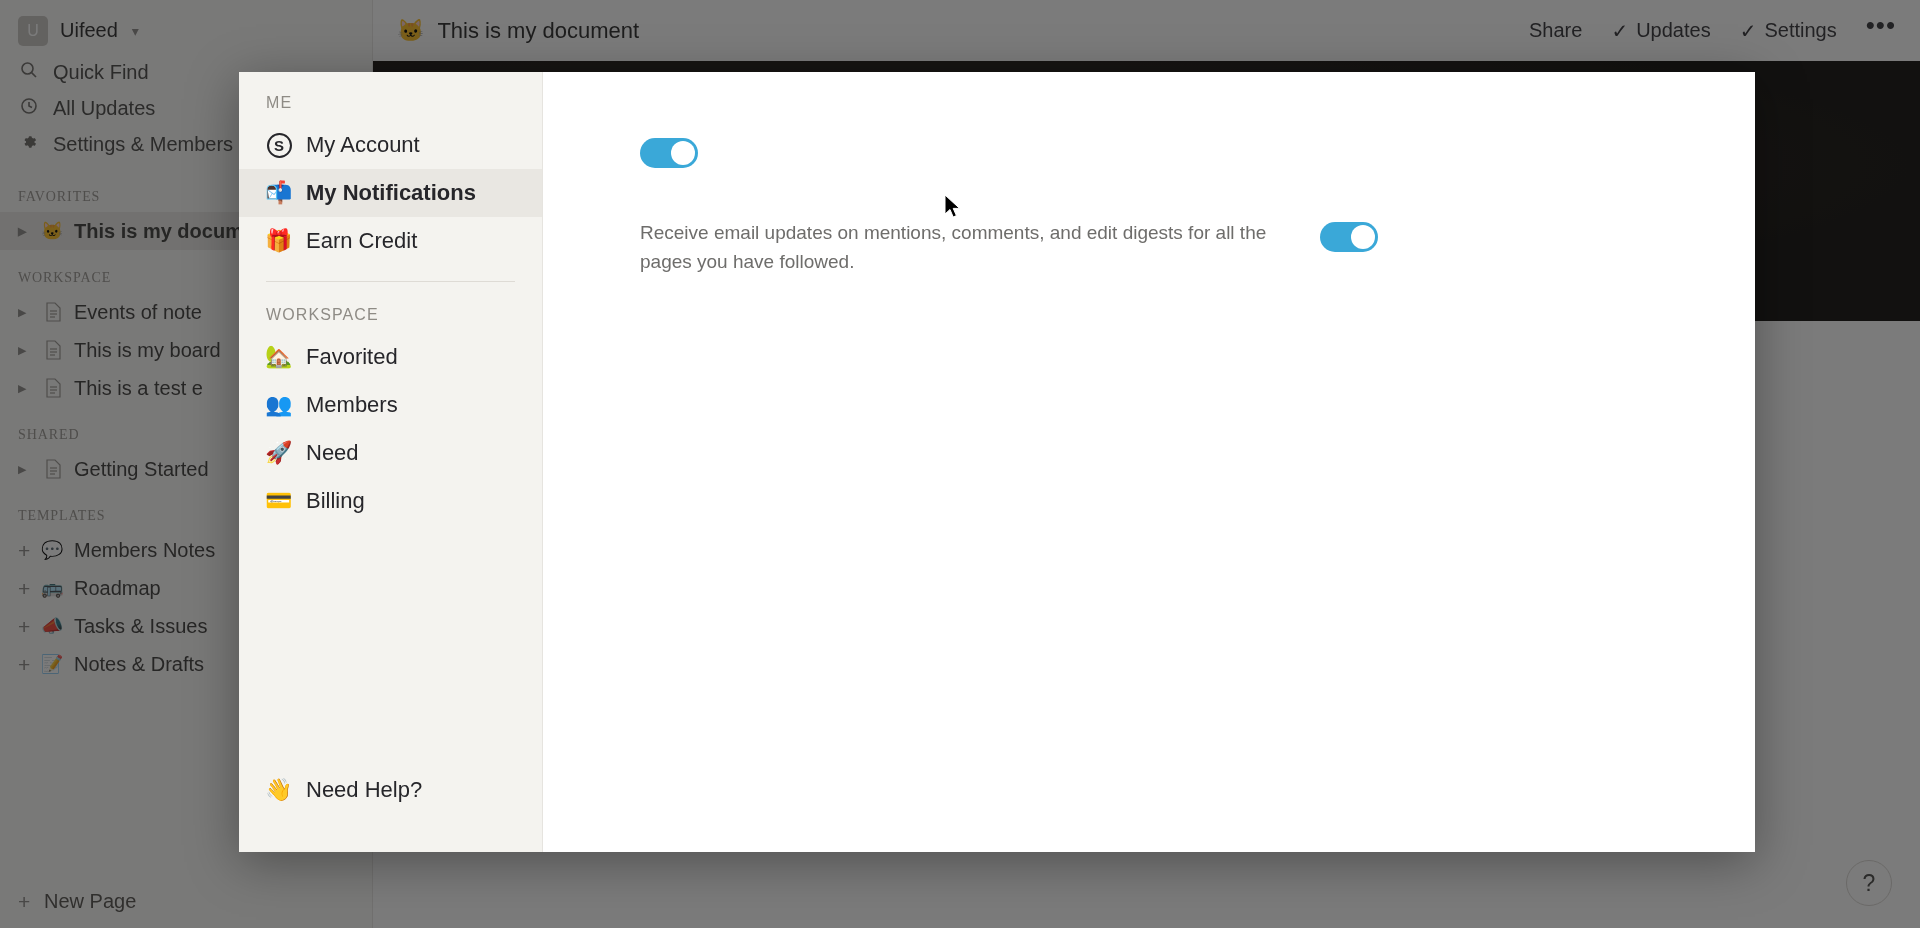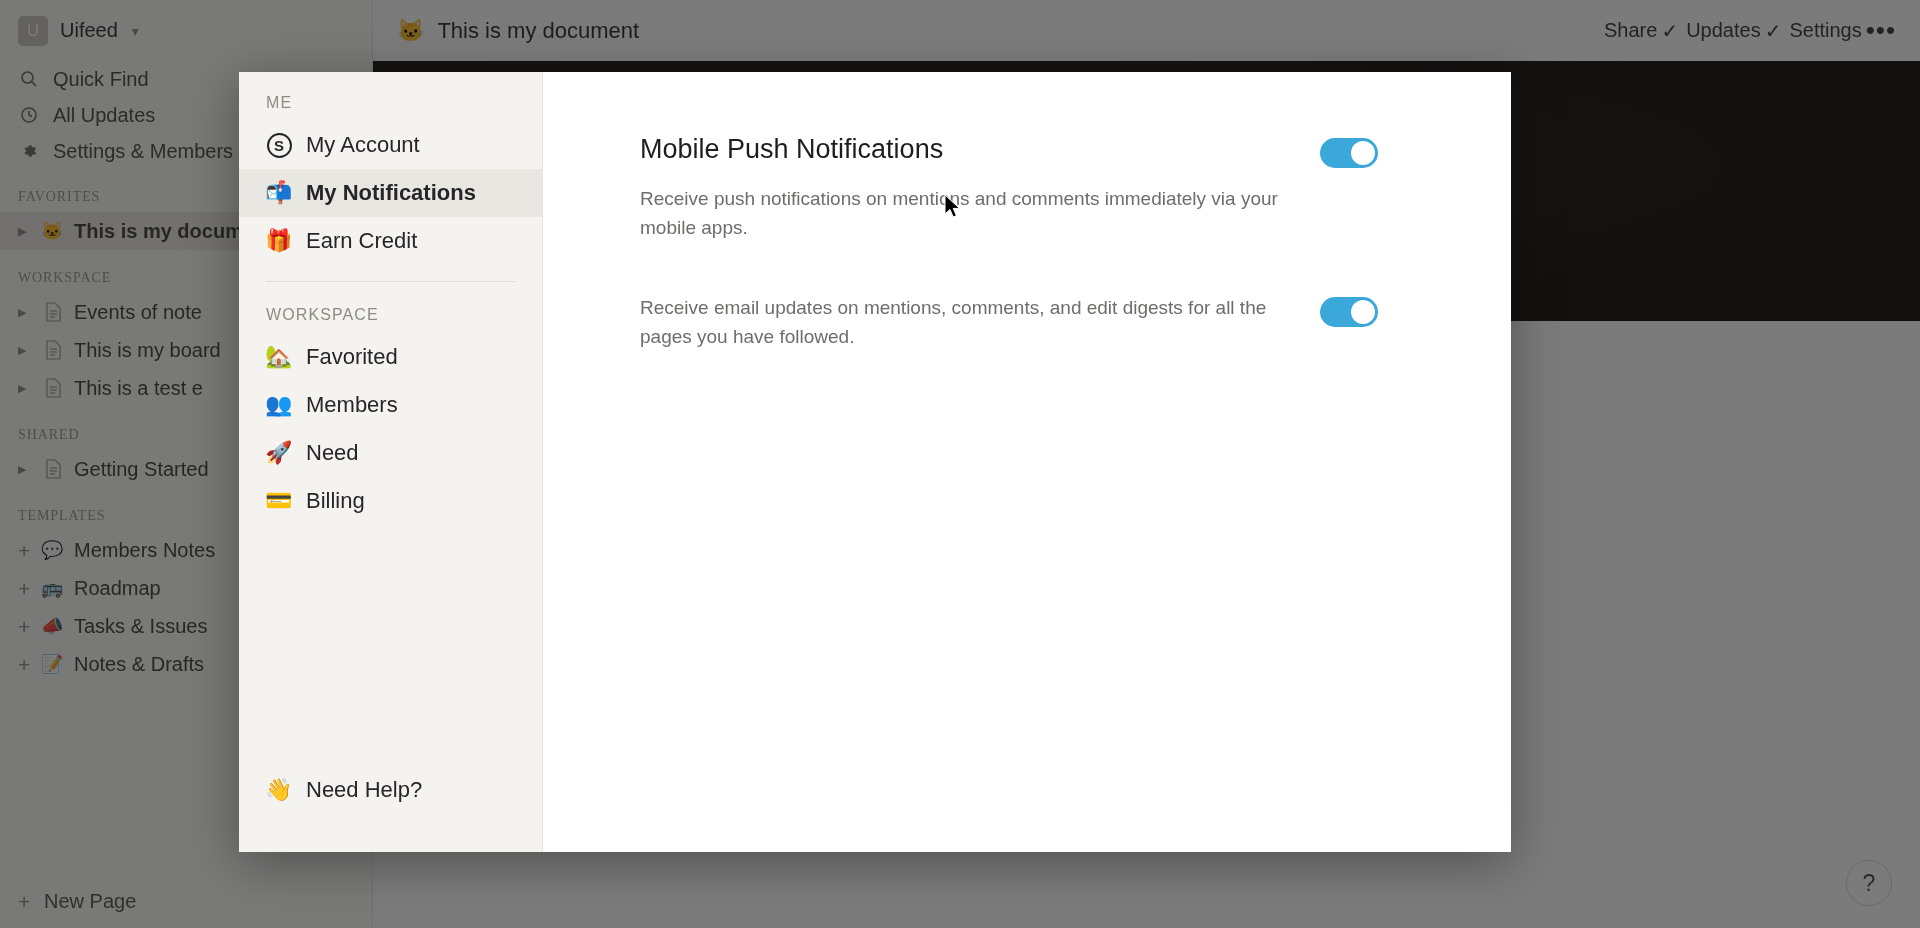"Share" #topbar-actions { align-items: center -> flex-start; gap: 4px -> 29px }
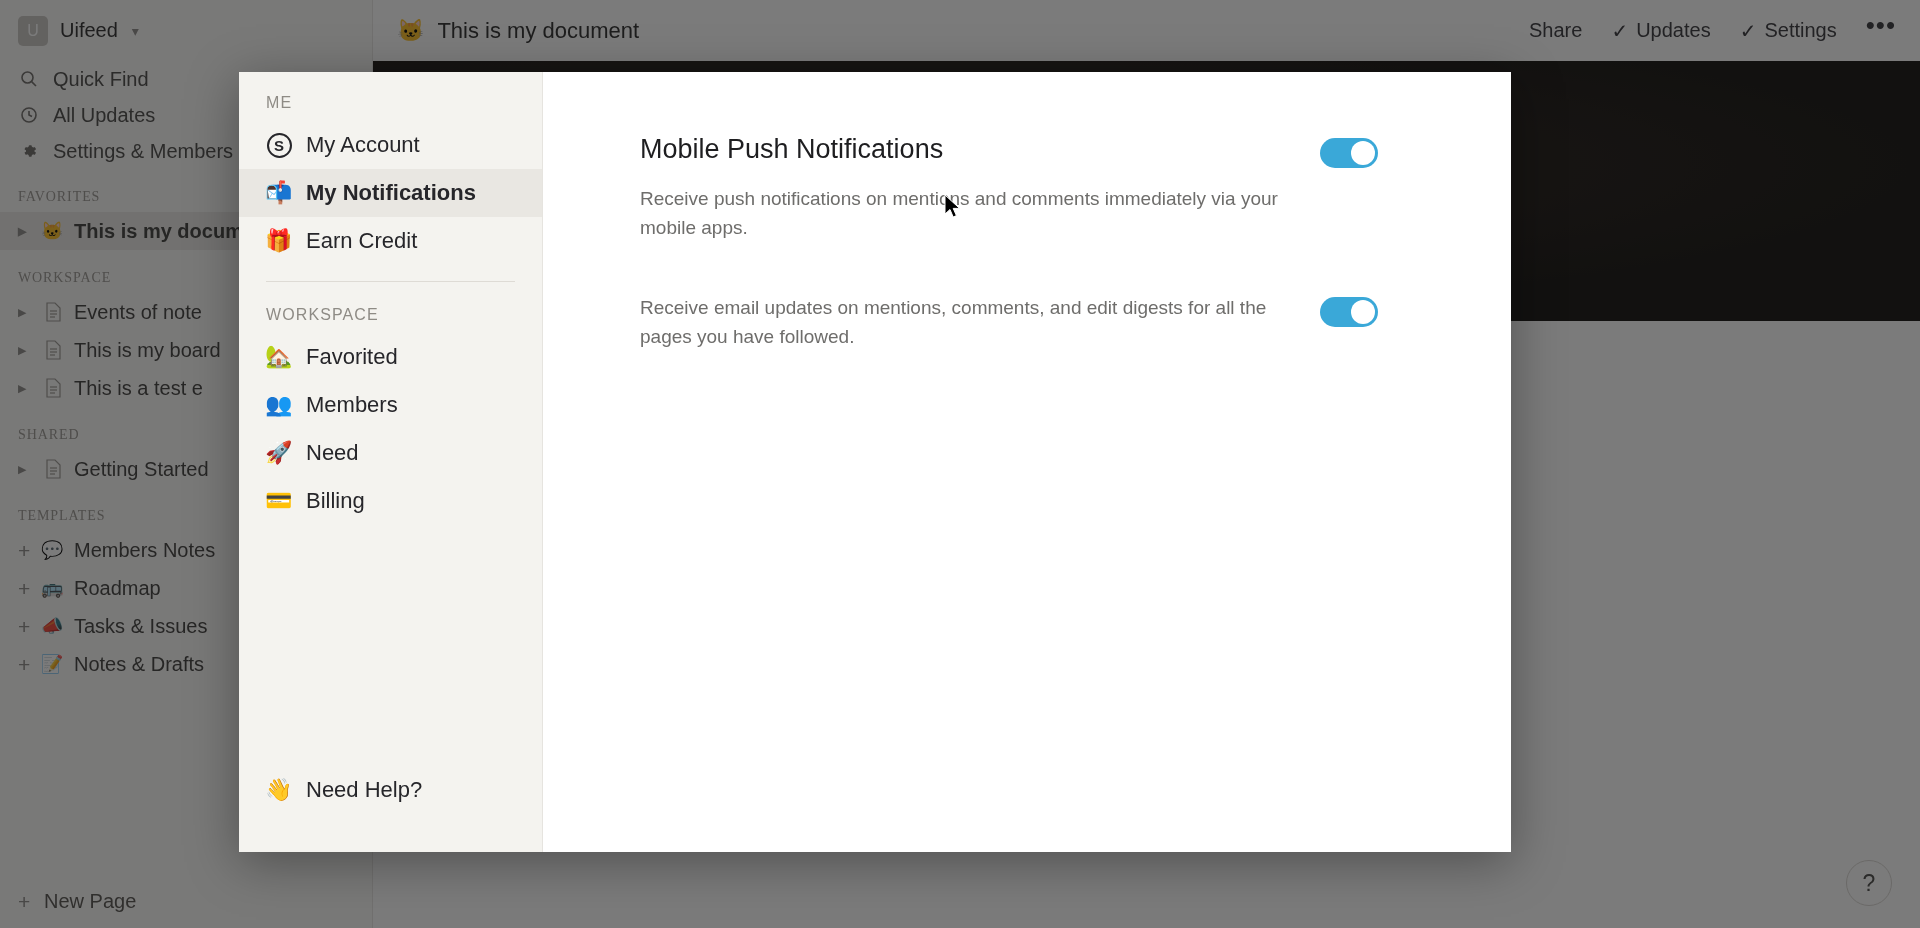"Quick Find" .nav-row { align-items: center -> flex-start }
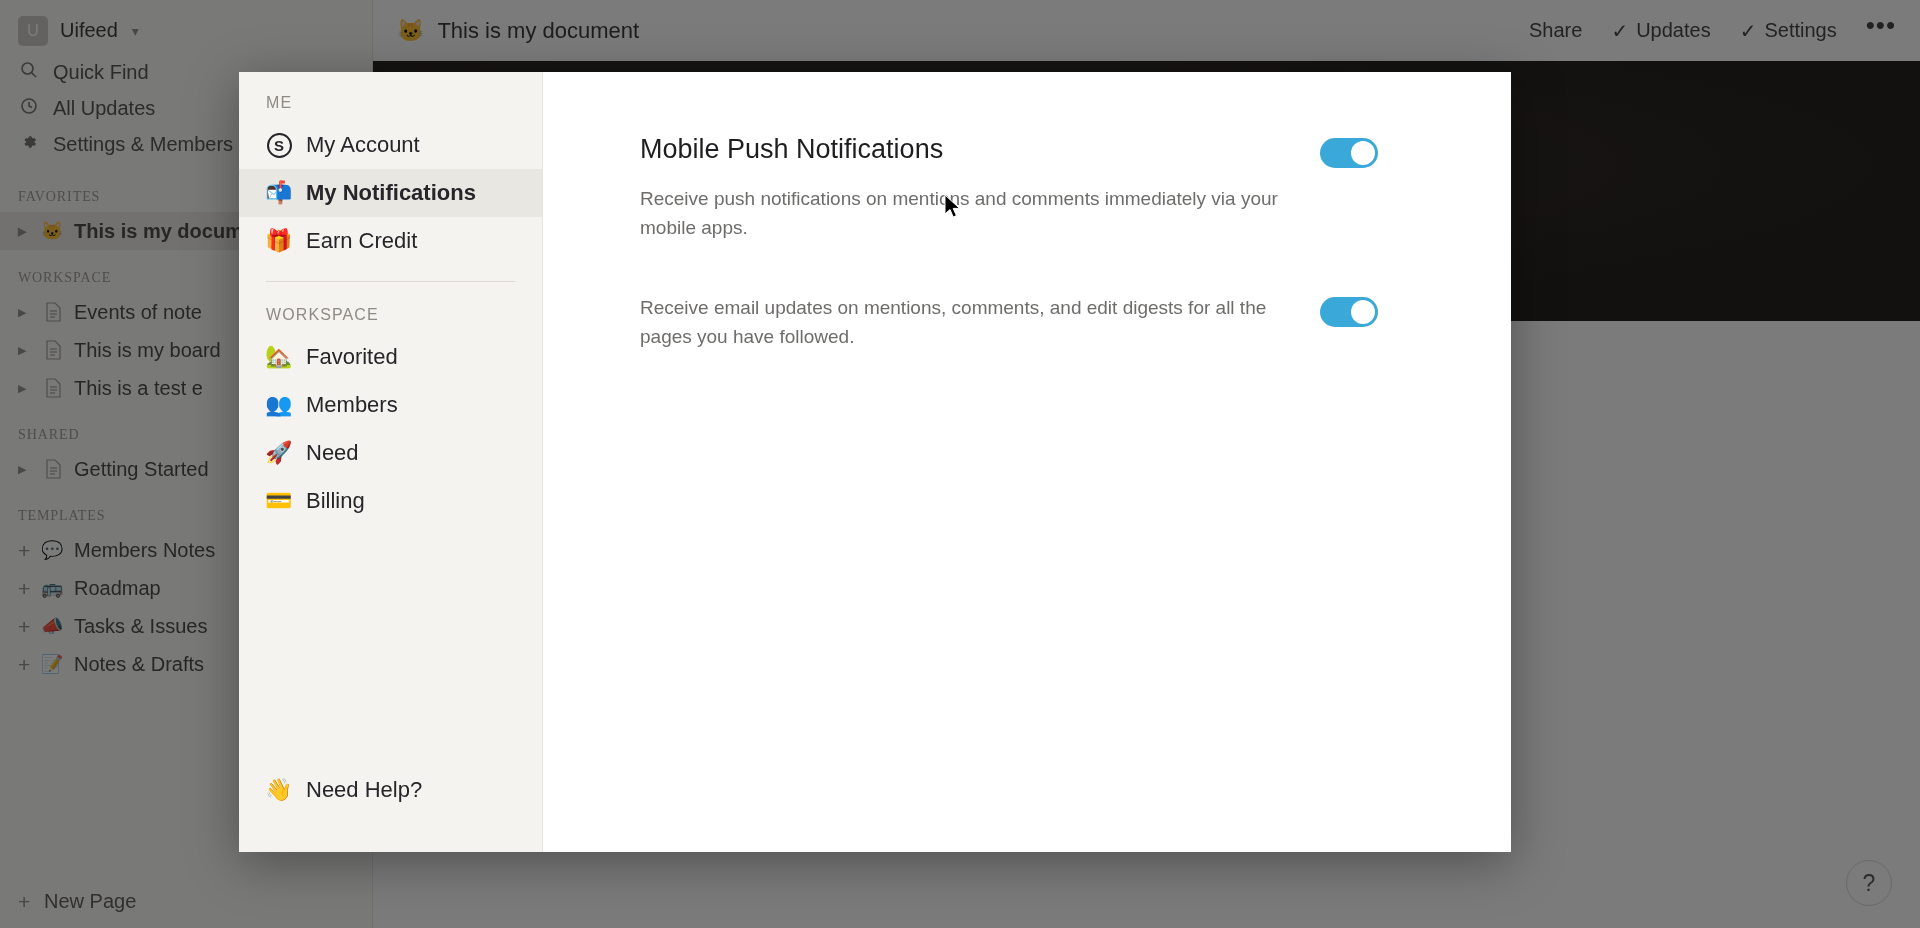"ME" #modal { width: 1272px -> 1516px }
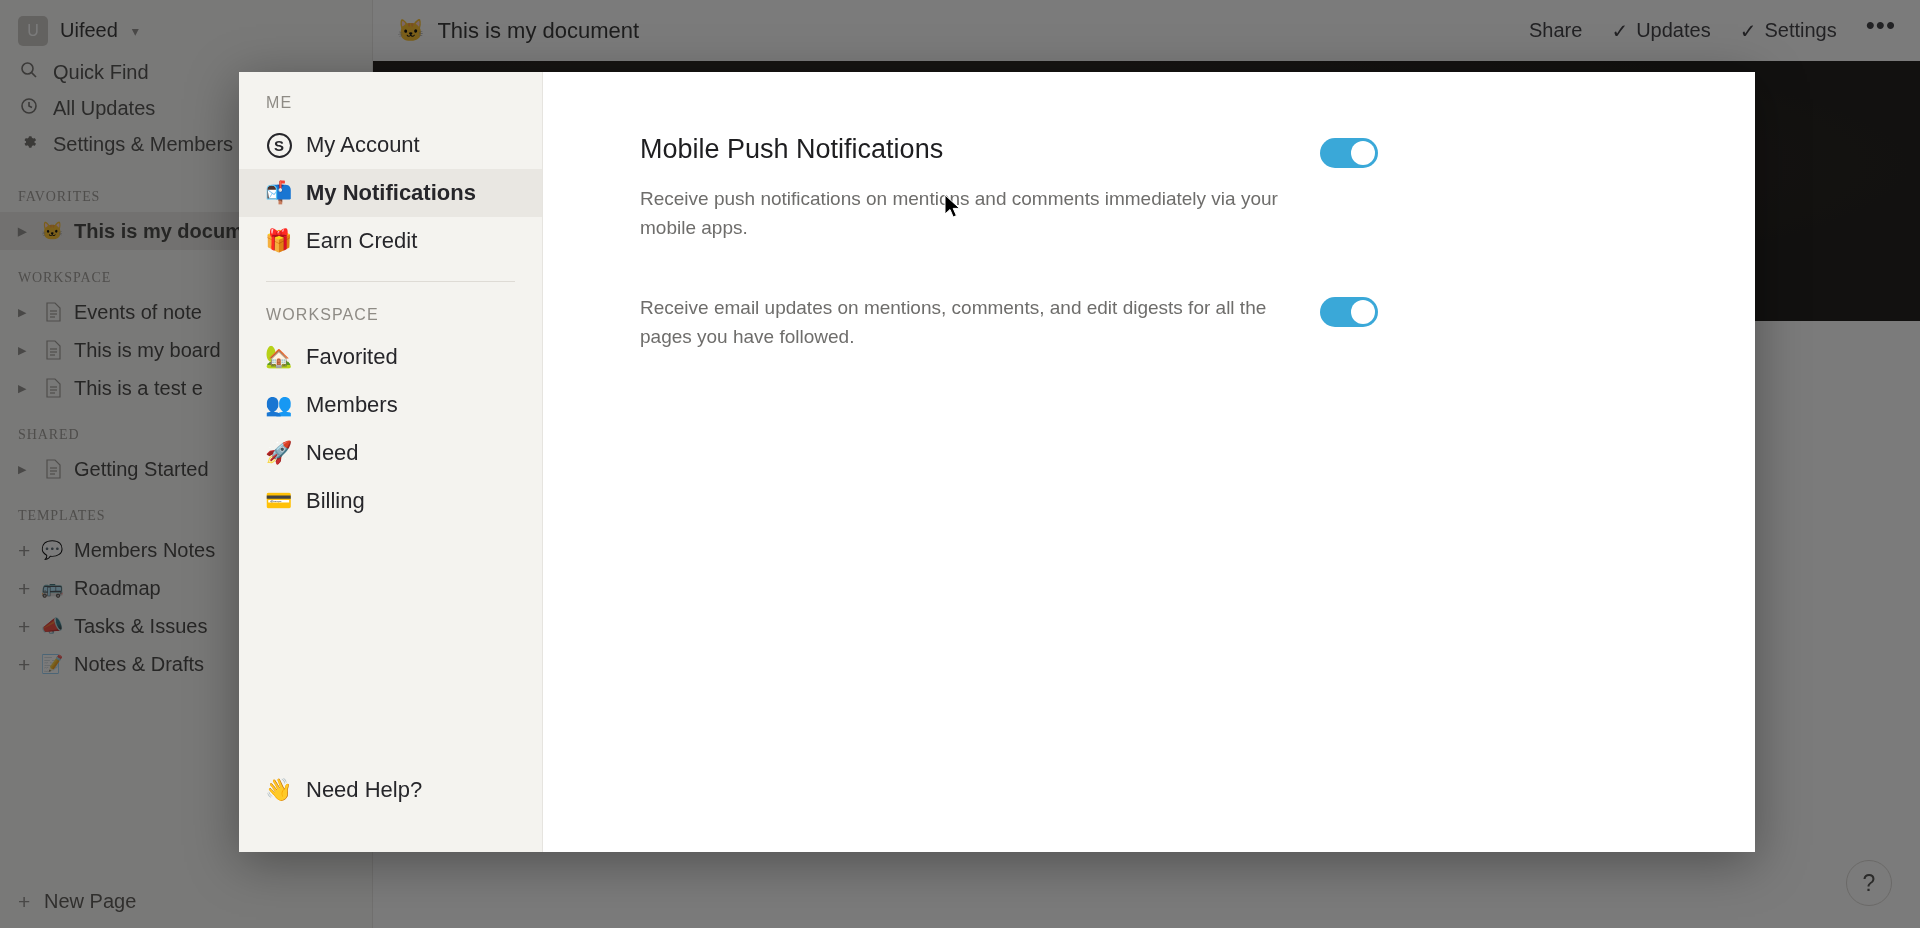"Mobile Push Notifications" div.setting-text { html: <div> <div>Mobile Push Notifications</div> <div>Receive push notifications on mentions and comments immediately via your mobile apps.</div> </div> -> none }
